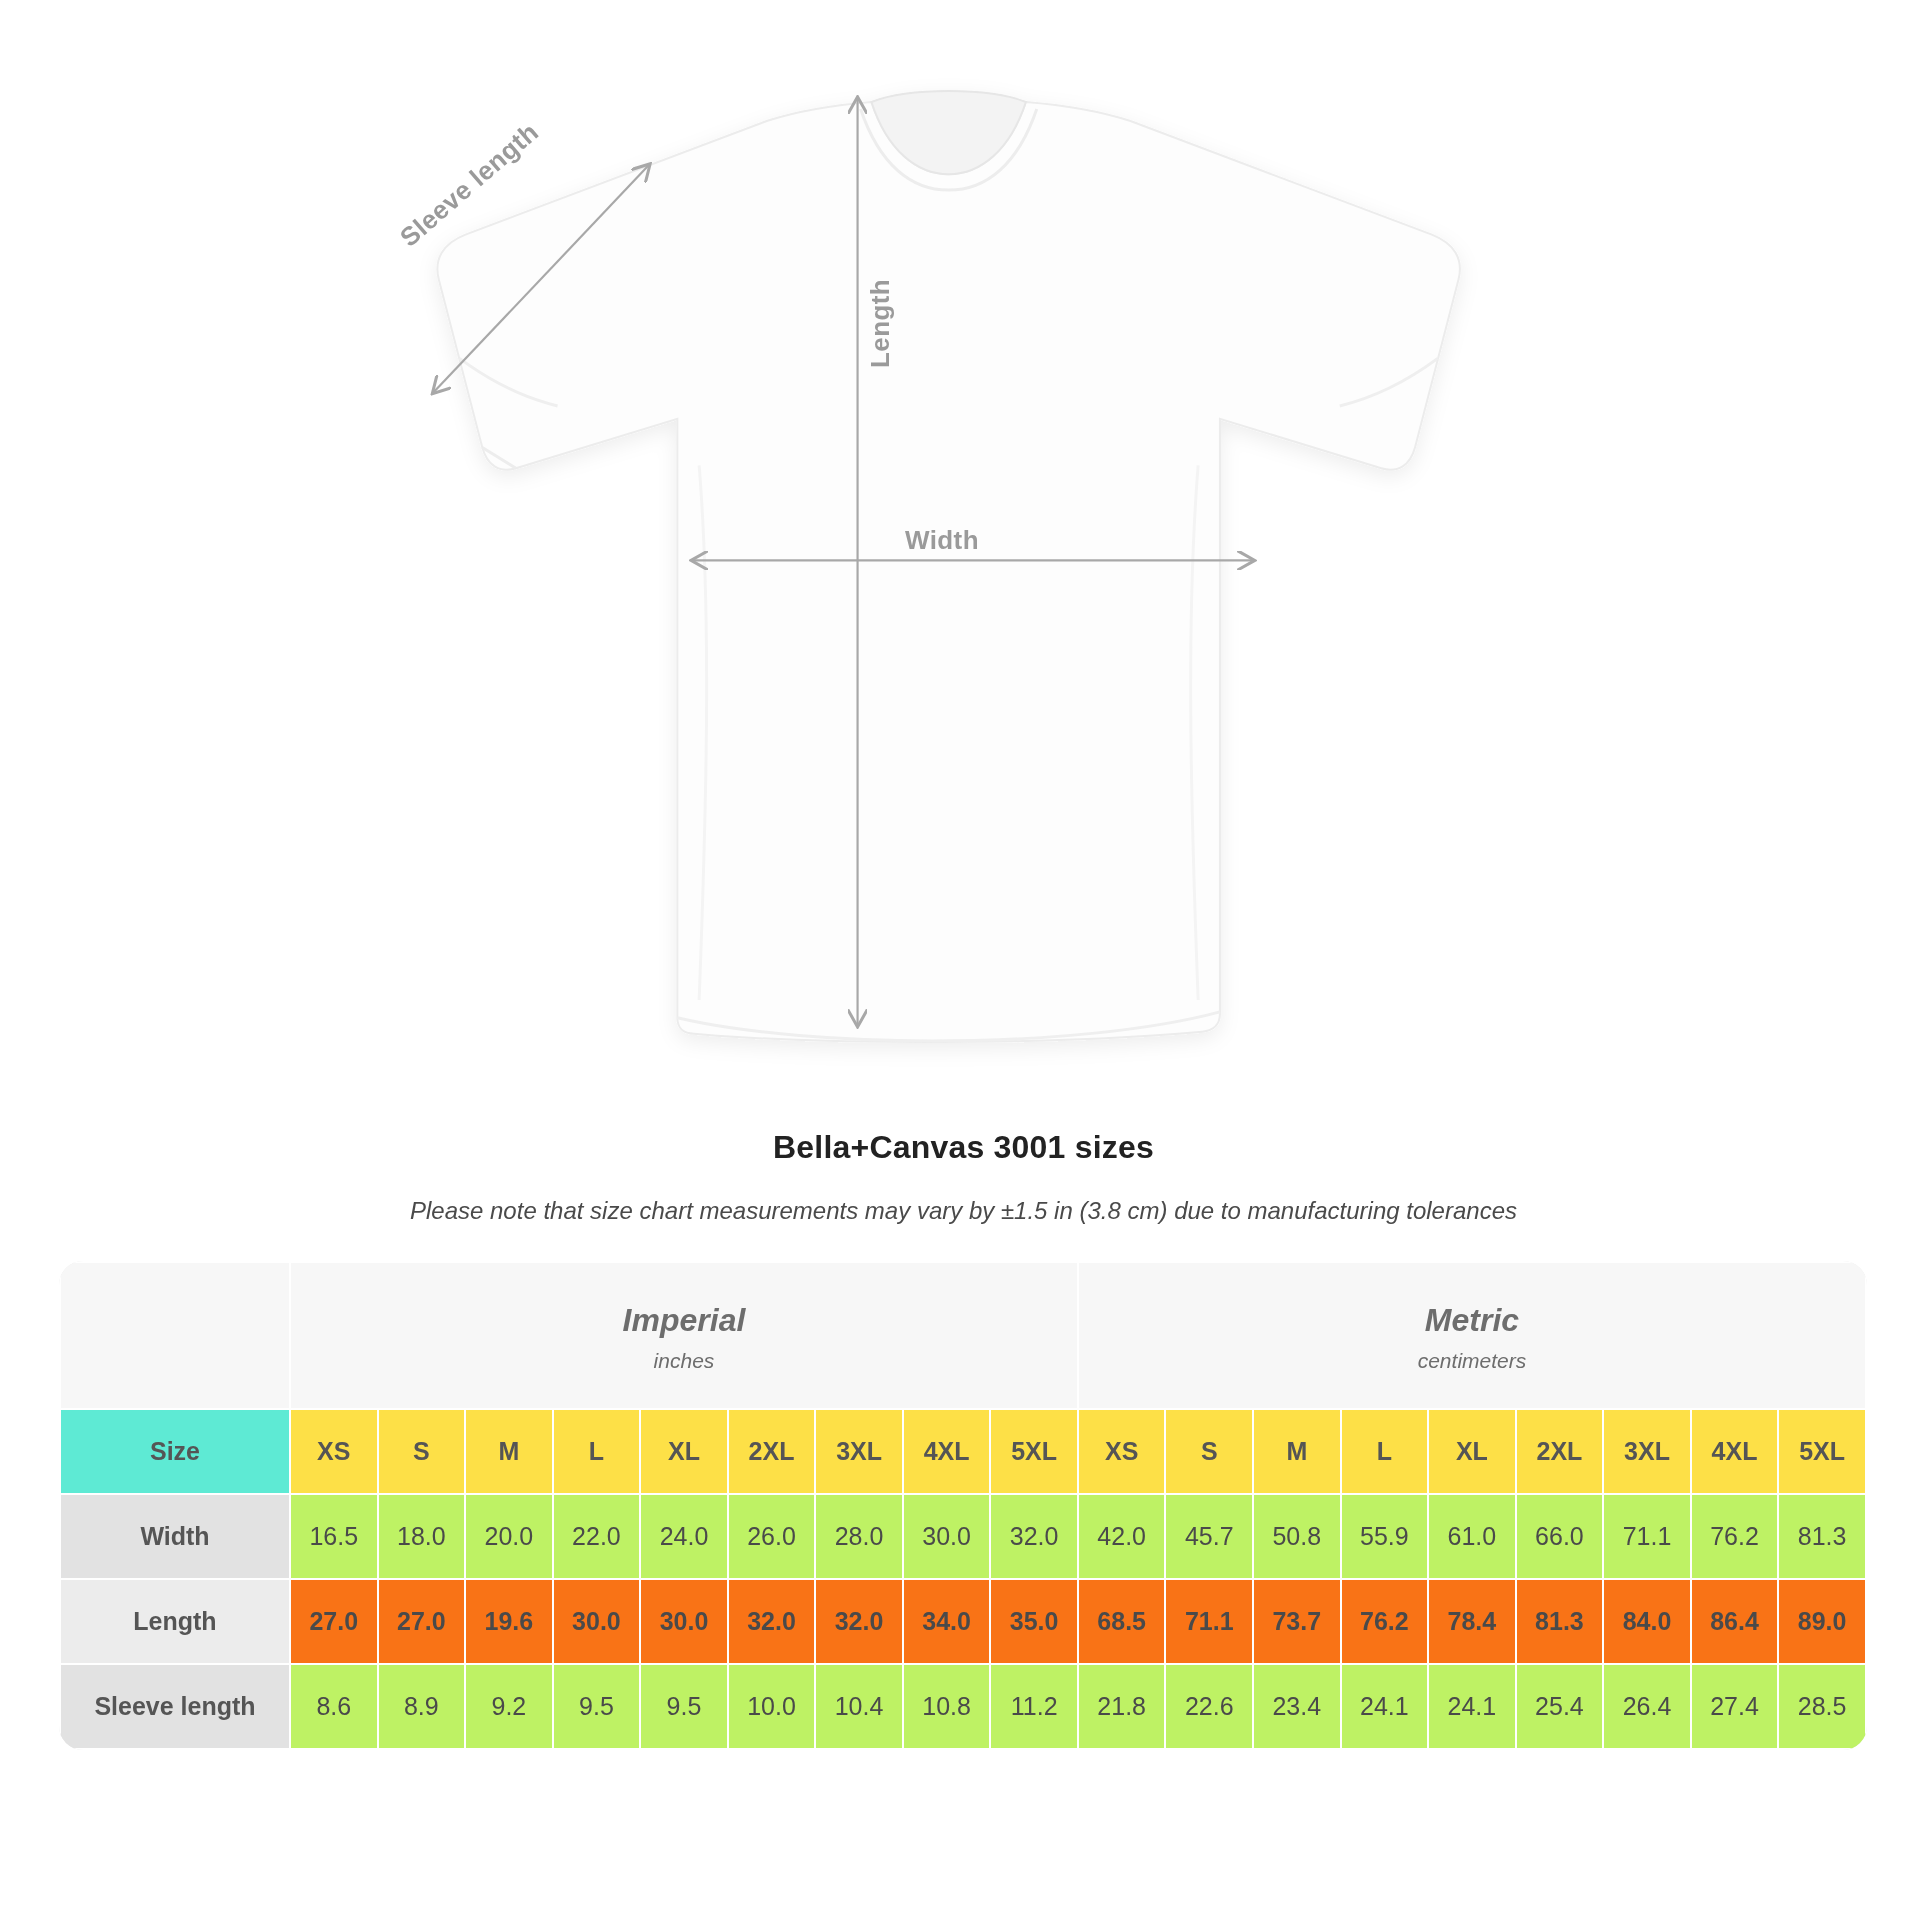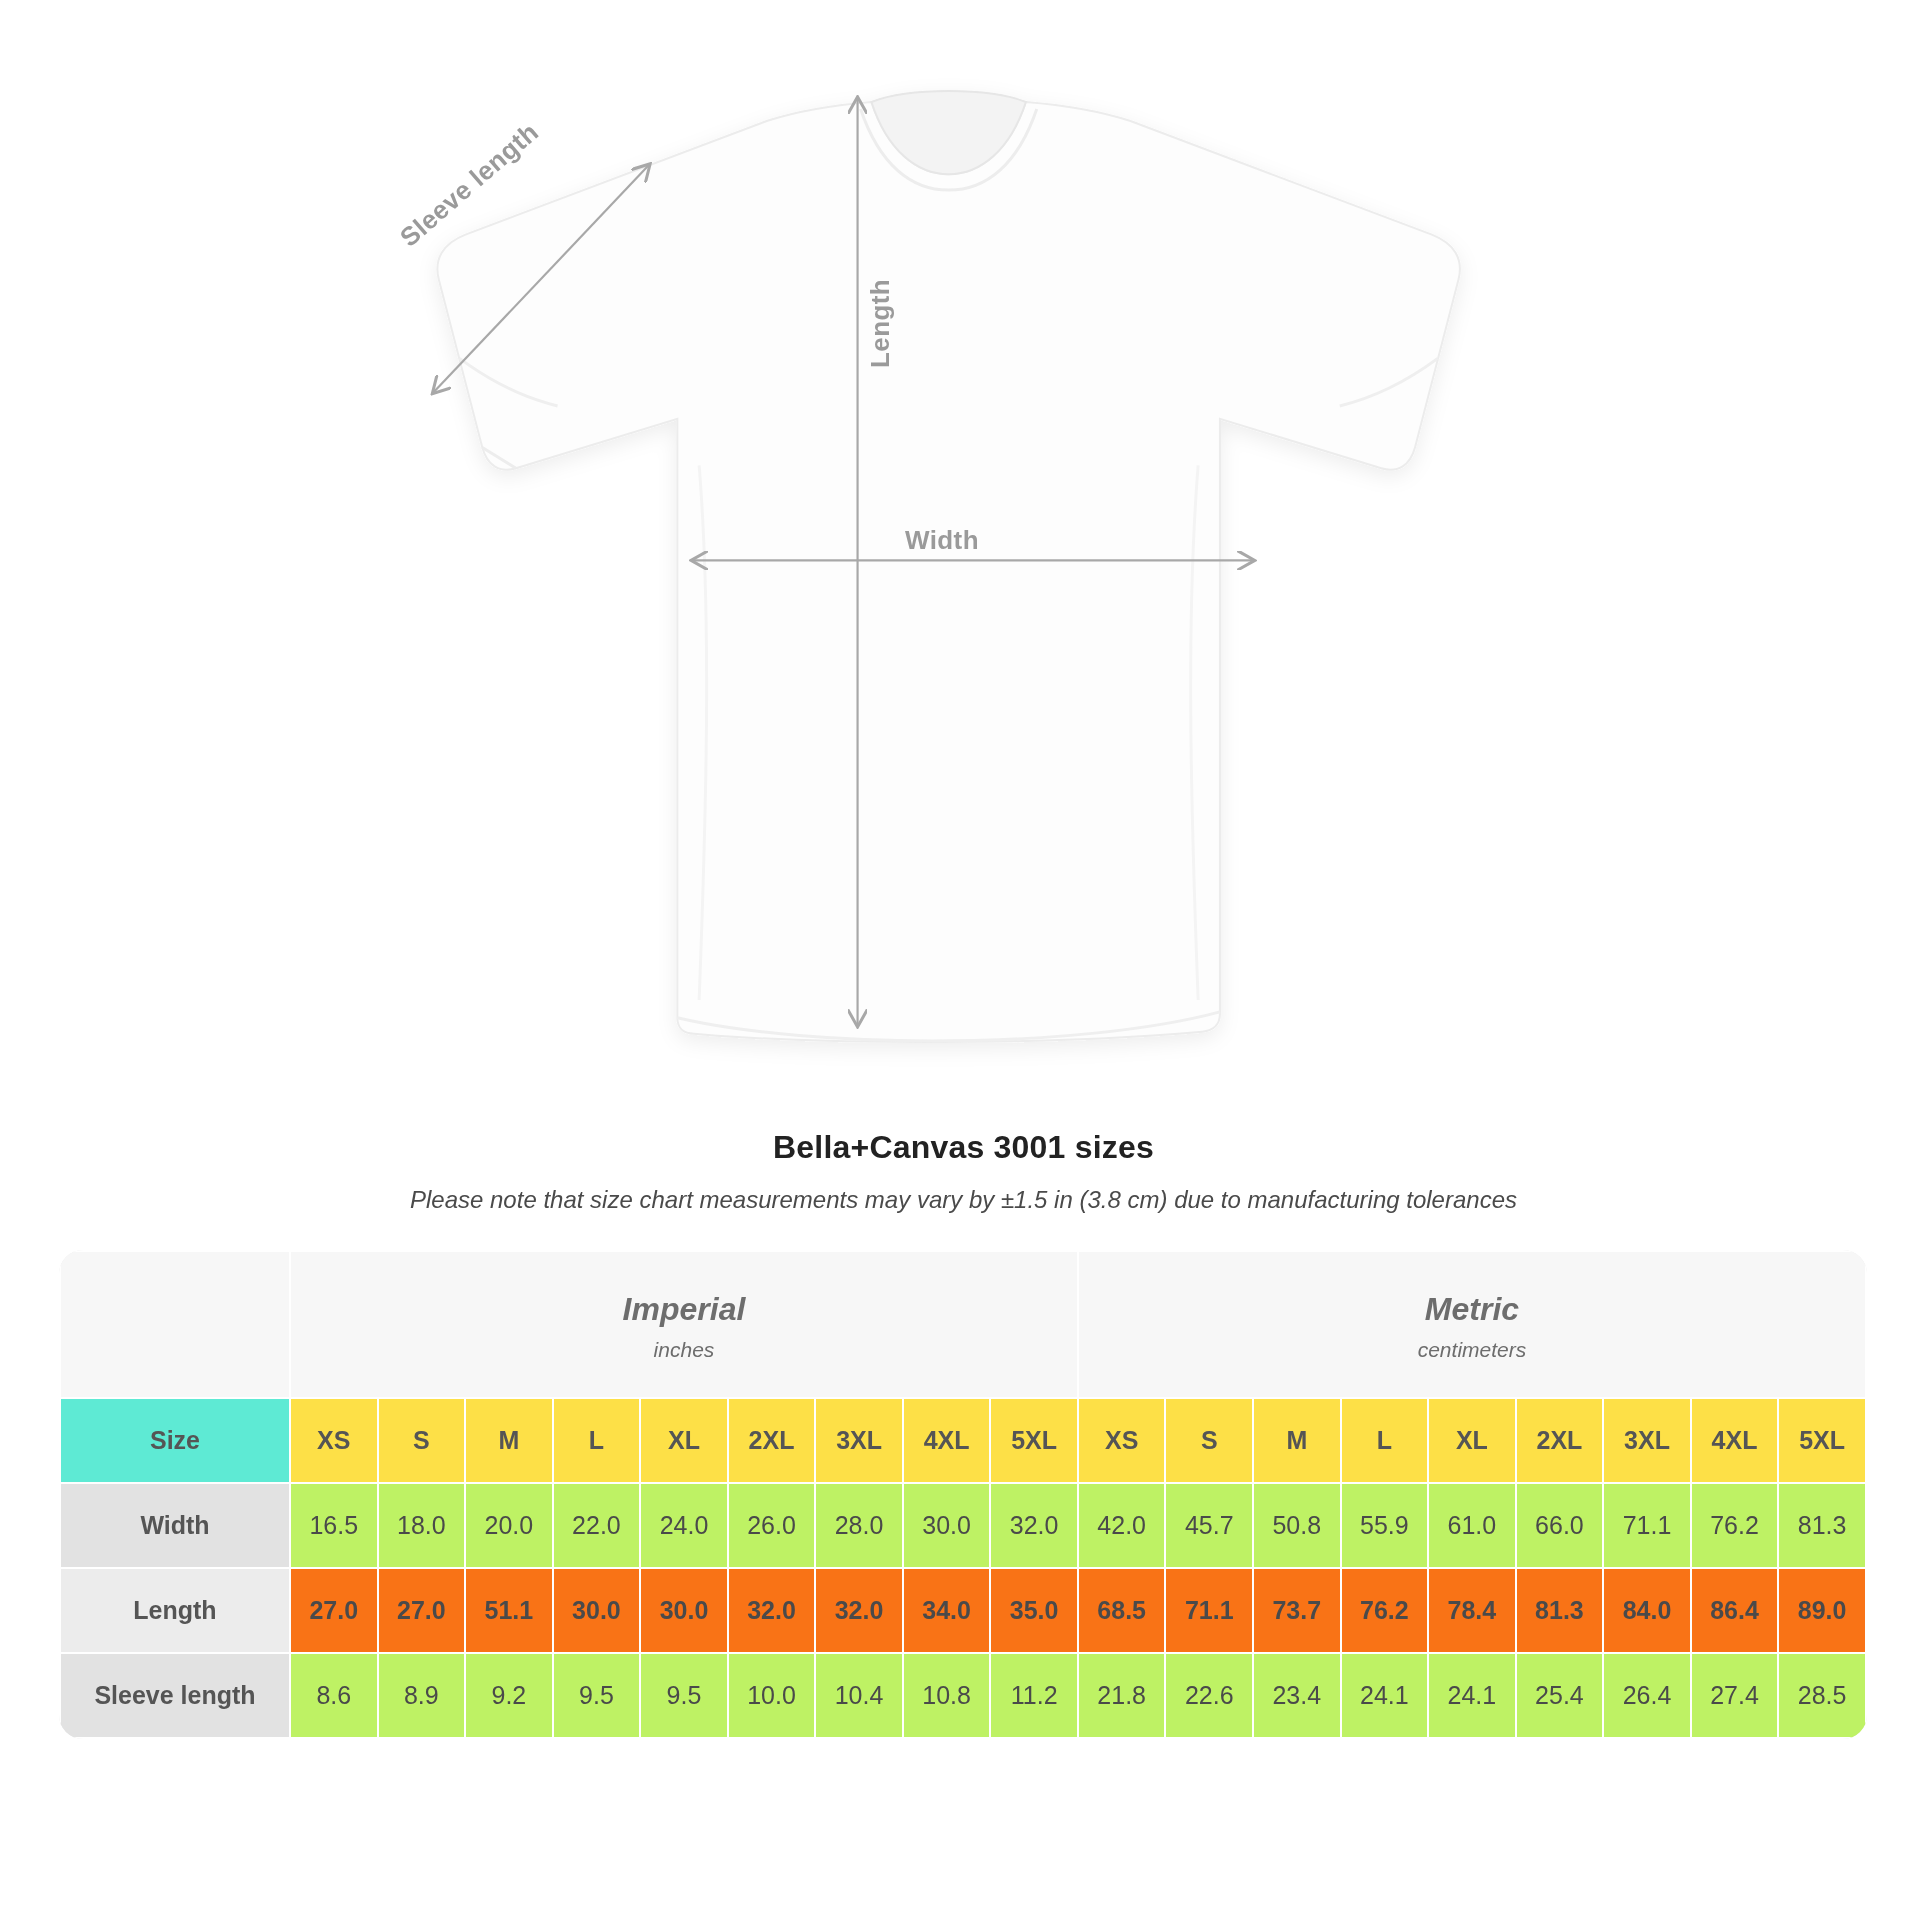"Please note that size chart" .chart-subtitle { margin-top: 20px -> 31px }
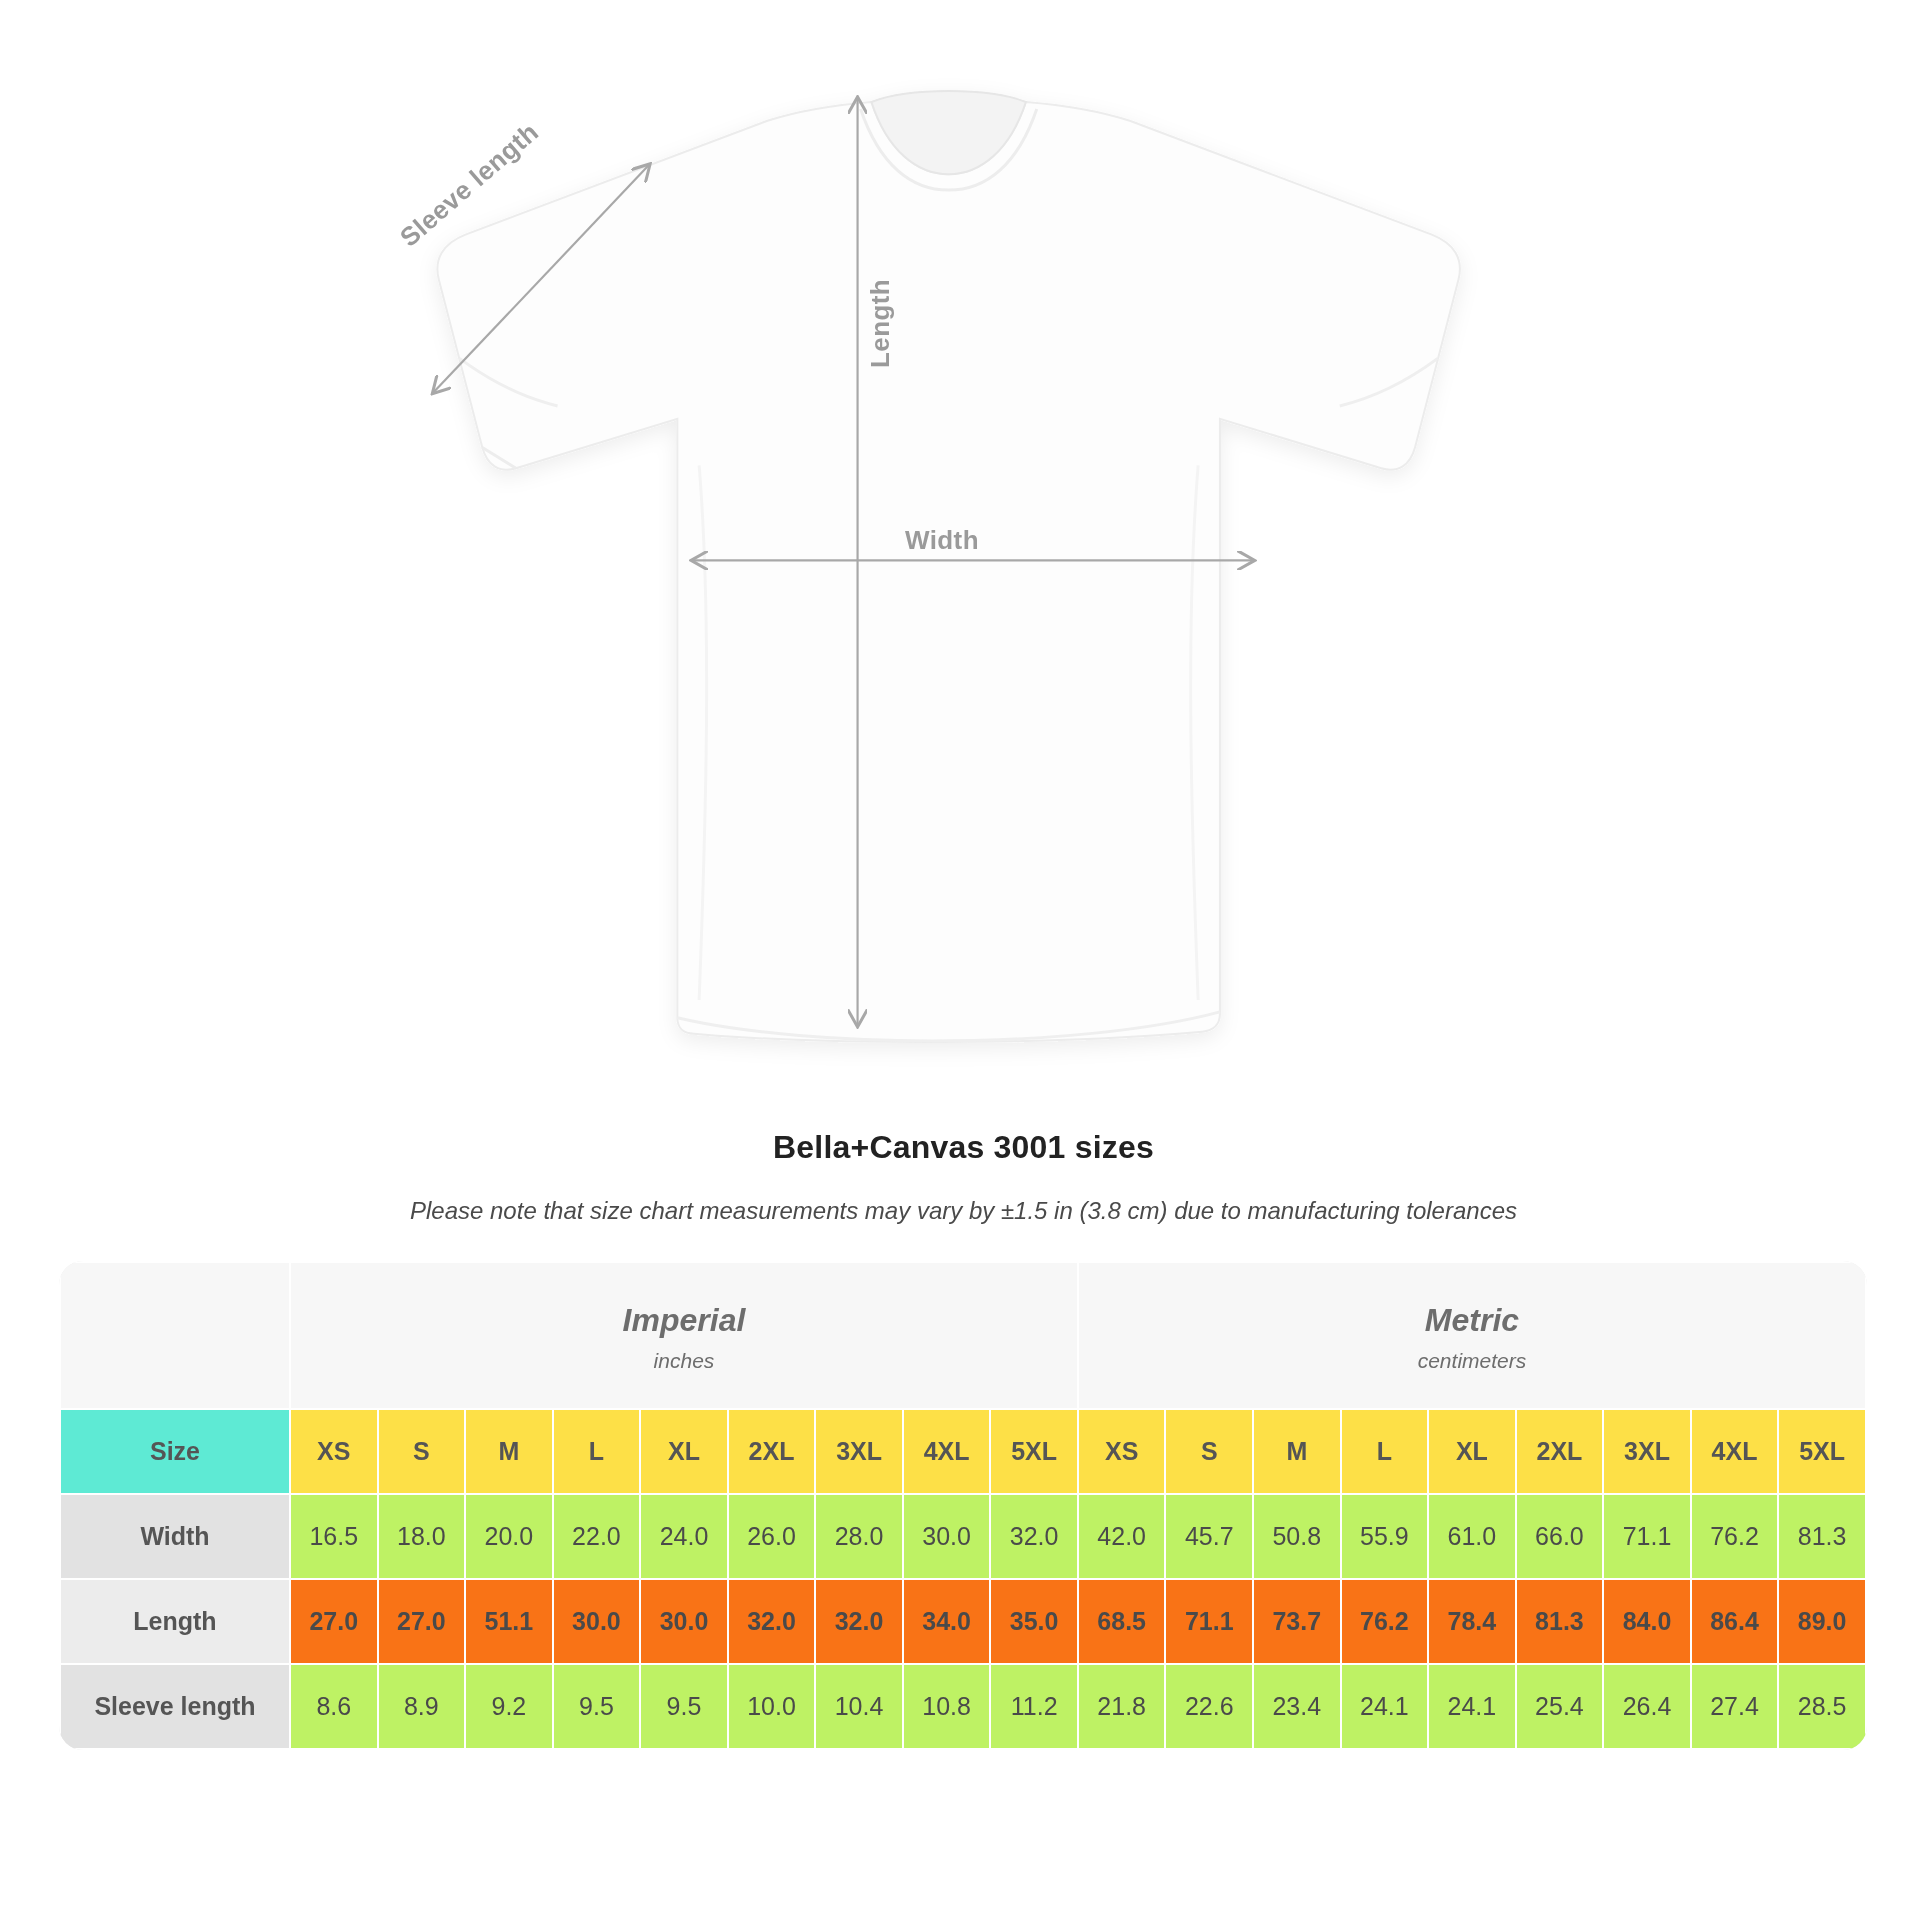"51.1" td { text: 51.1 -> 19.6 }
